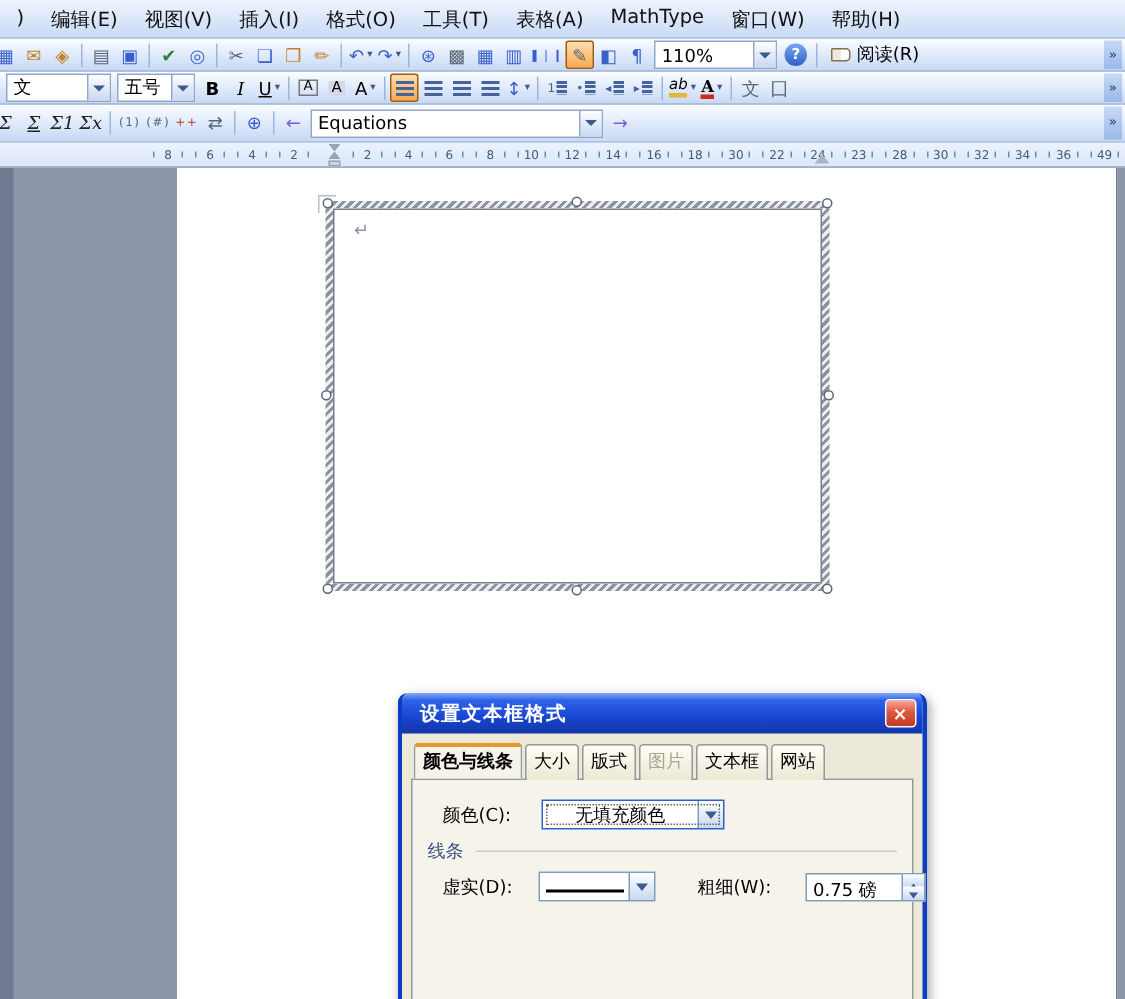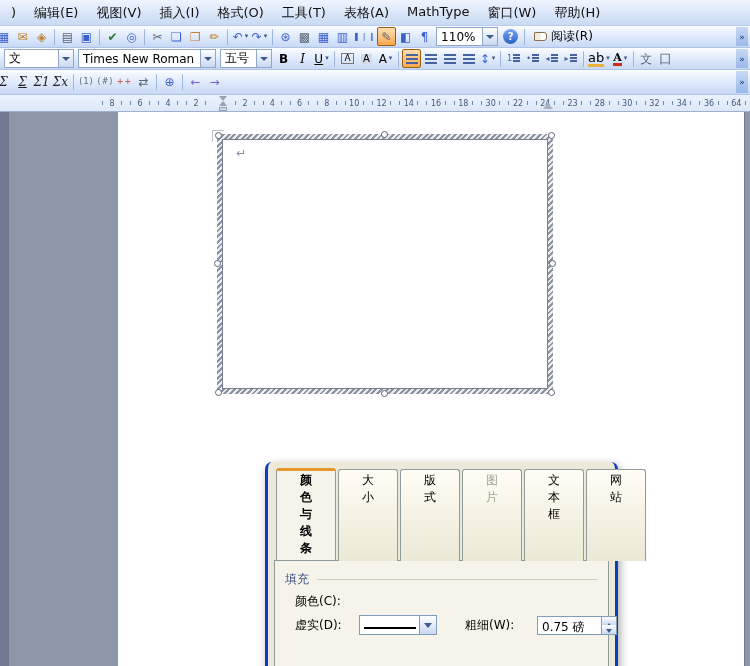"110%" span.combo { width: 62px -> 82px }
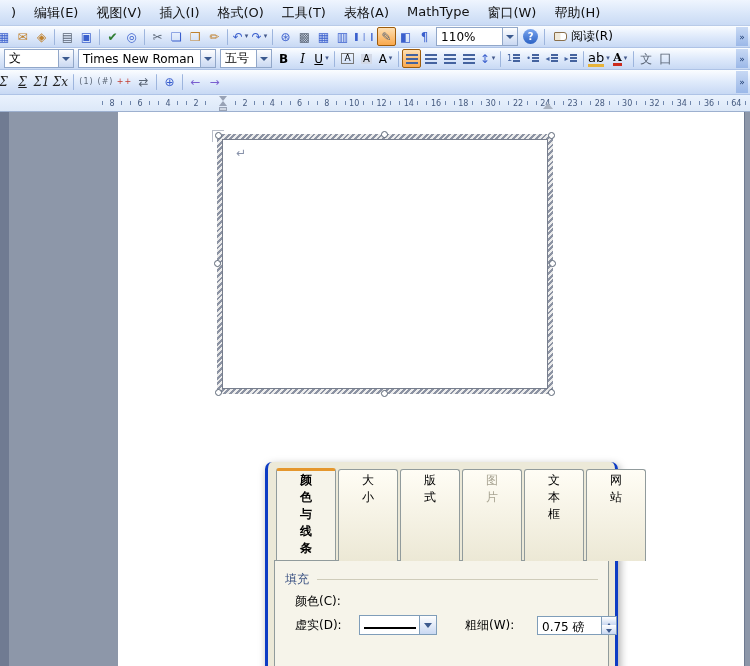"Times New Roman" span.combo { html: <span> <span>Times New Roman</span> <span></span> </span> -> none }
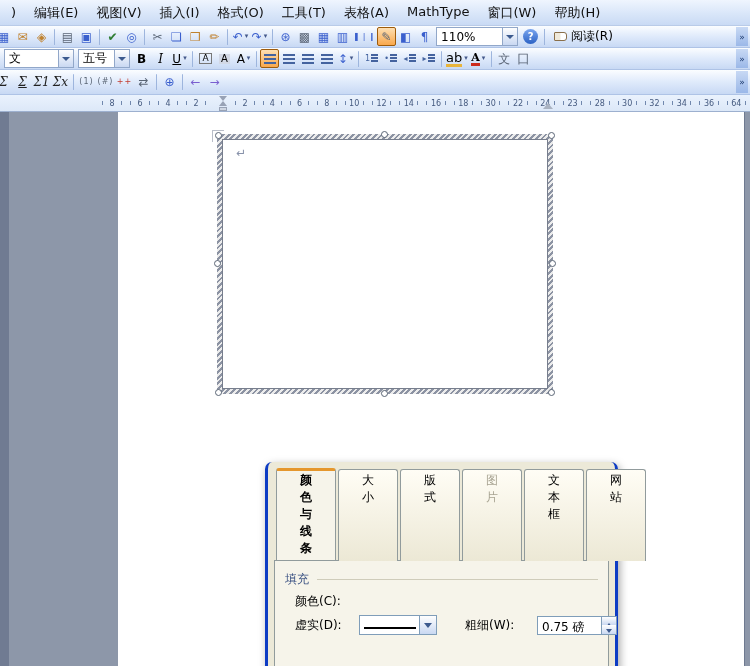"ab" .hl .g { font-size: 13px -> 10px; font-style: none -> italic }
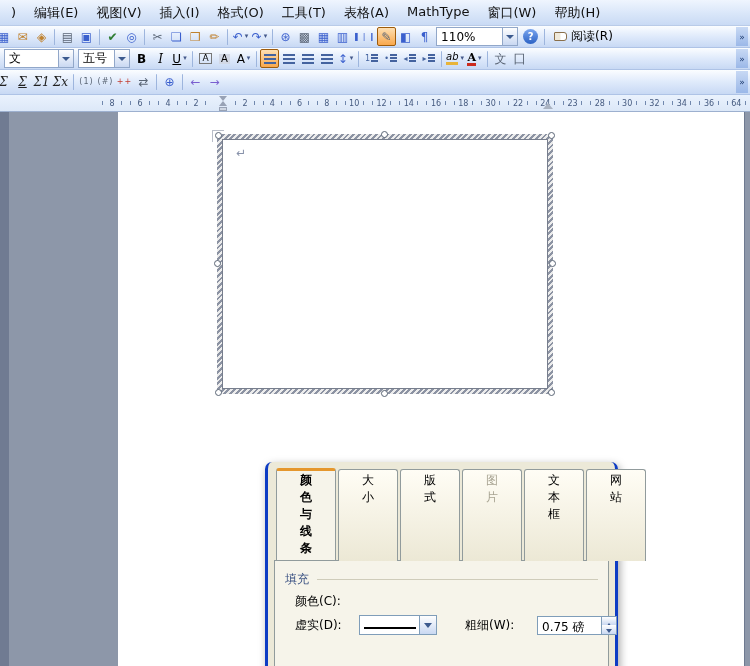"Equations" span.combo { html: none -> <span> <span>Equations</span> <span></span> </span> }
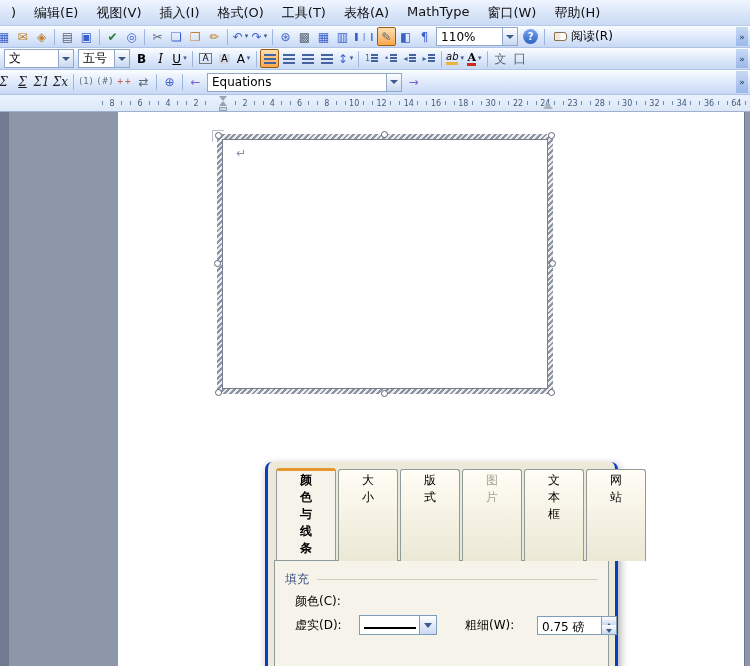"64" span { text: 64 -> 49 }
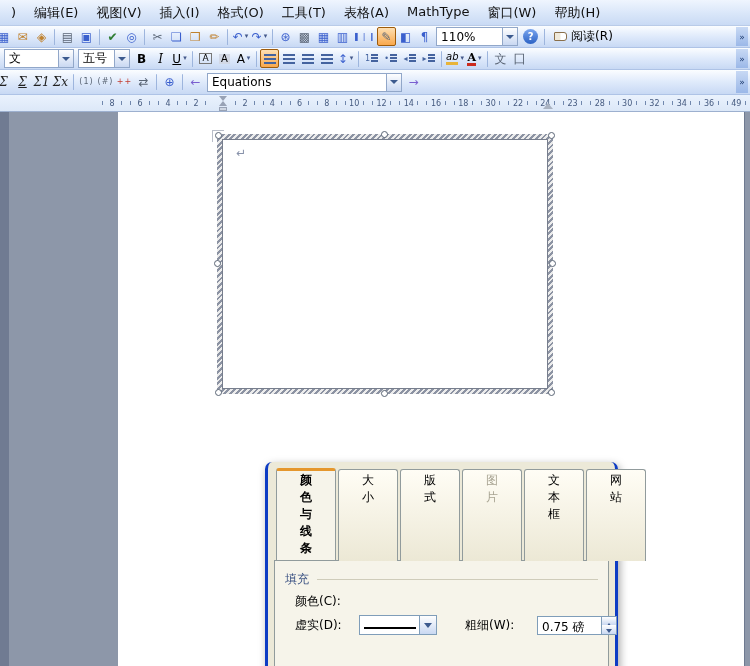"设置文本框格式" div.dlg-title { html: none -> <div> <span>设置文本框格式</span> <span>×</span> </div> }
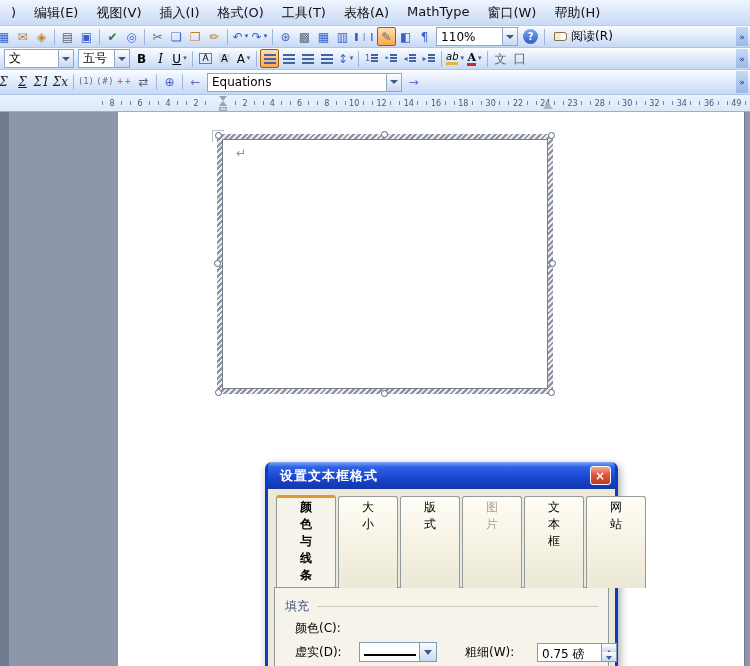"颜色与线条" .tab { padding: 2px 23px 3px -> 2px 5px 3px }
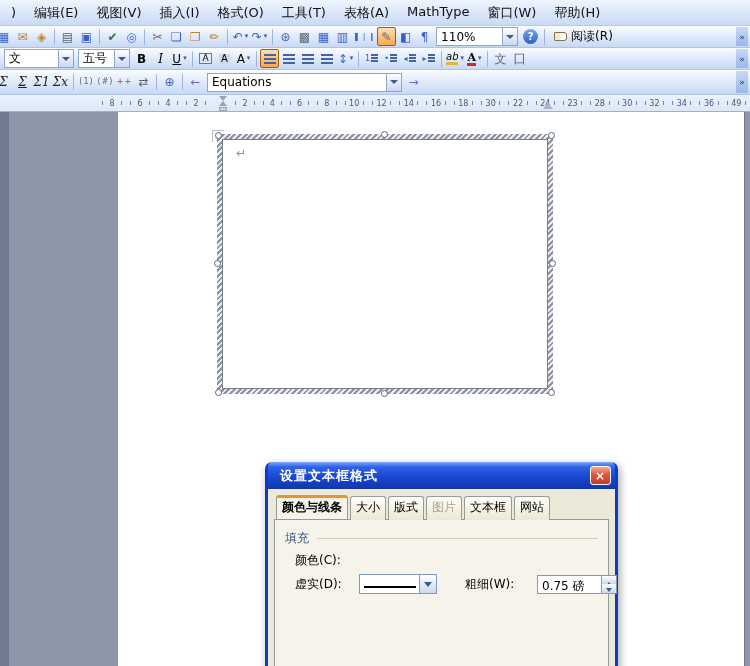"填充" div.ghead { html: <div> <span>填充</span> <span></span> </div> -> none }
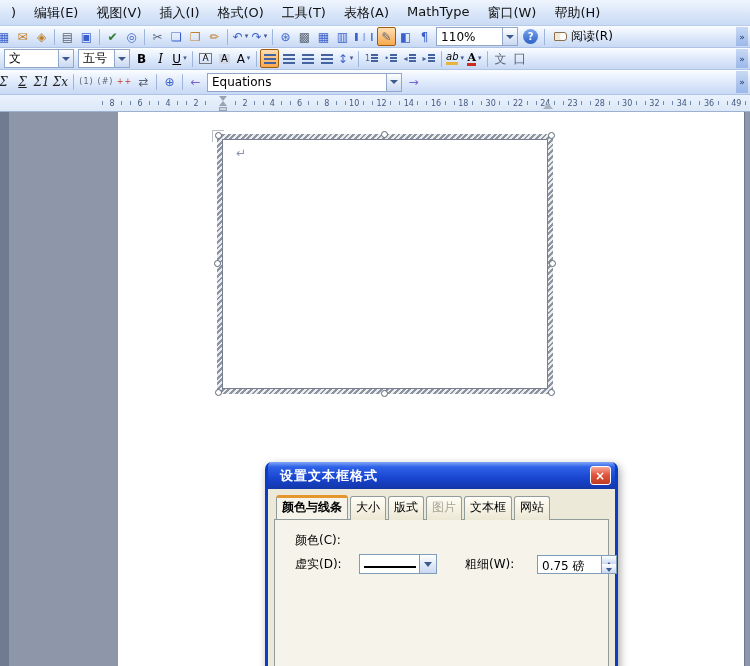"无填充颜色" span.dcombo { html: none -> <span> <span>无填充颜色</span> <span></span> </span> }
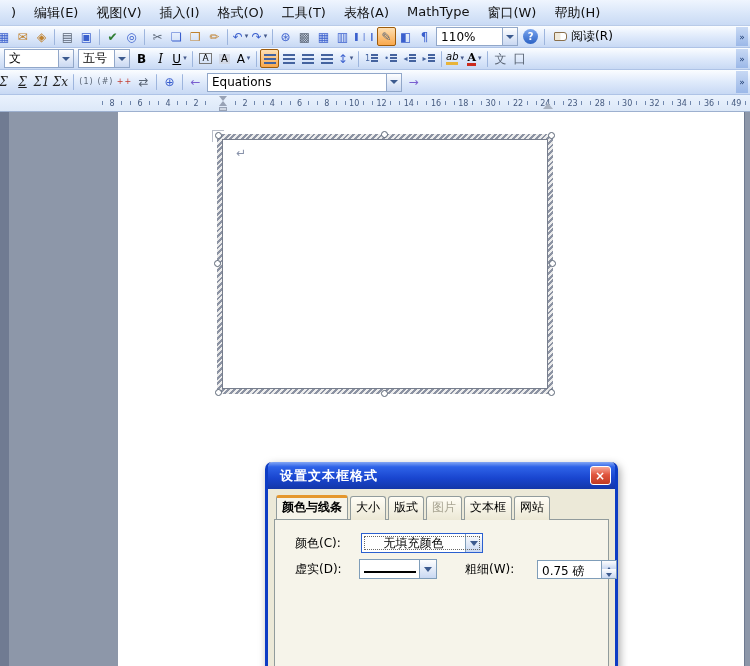"线条" div.ghead { html: none -> <div> <span>线条</span> <span></span> </div> }
